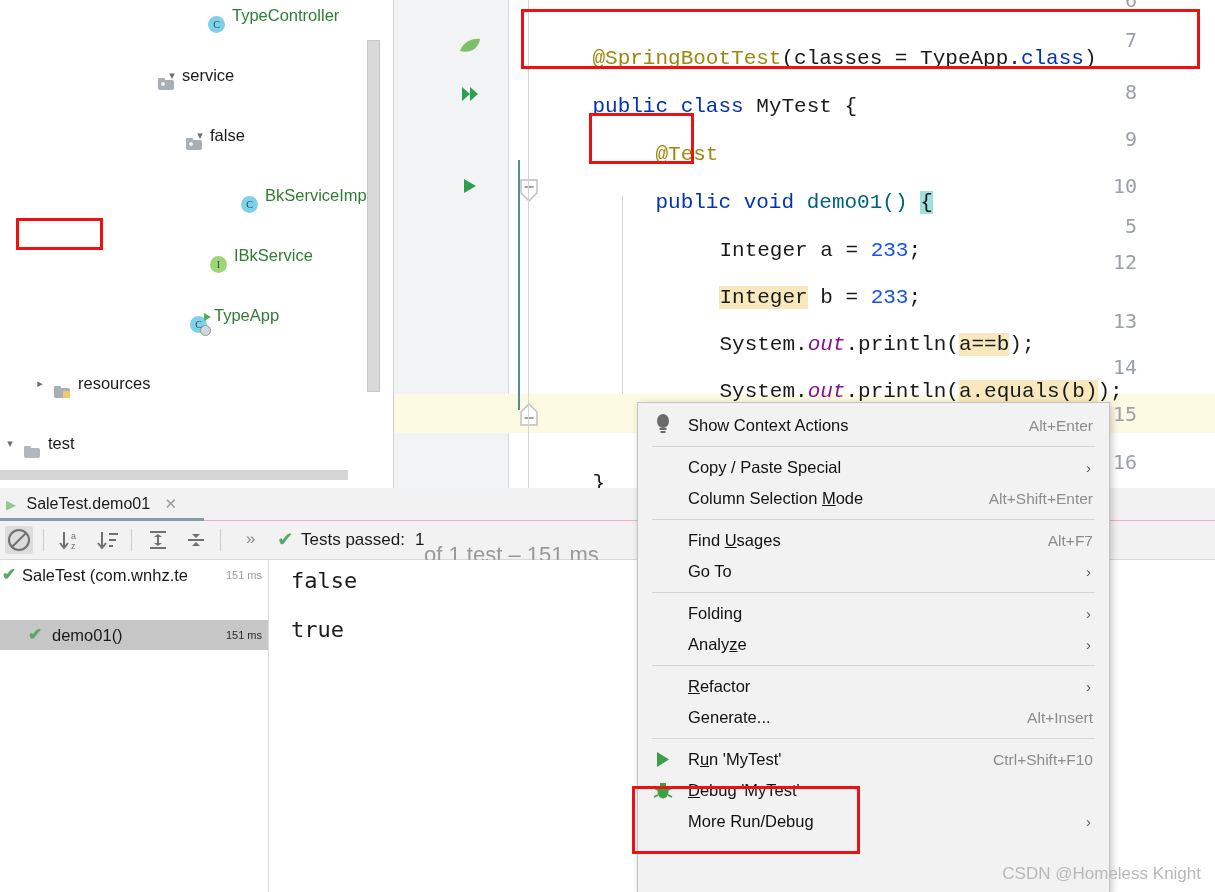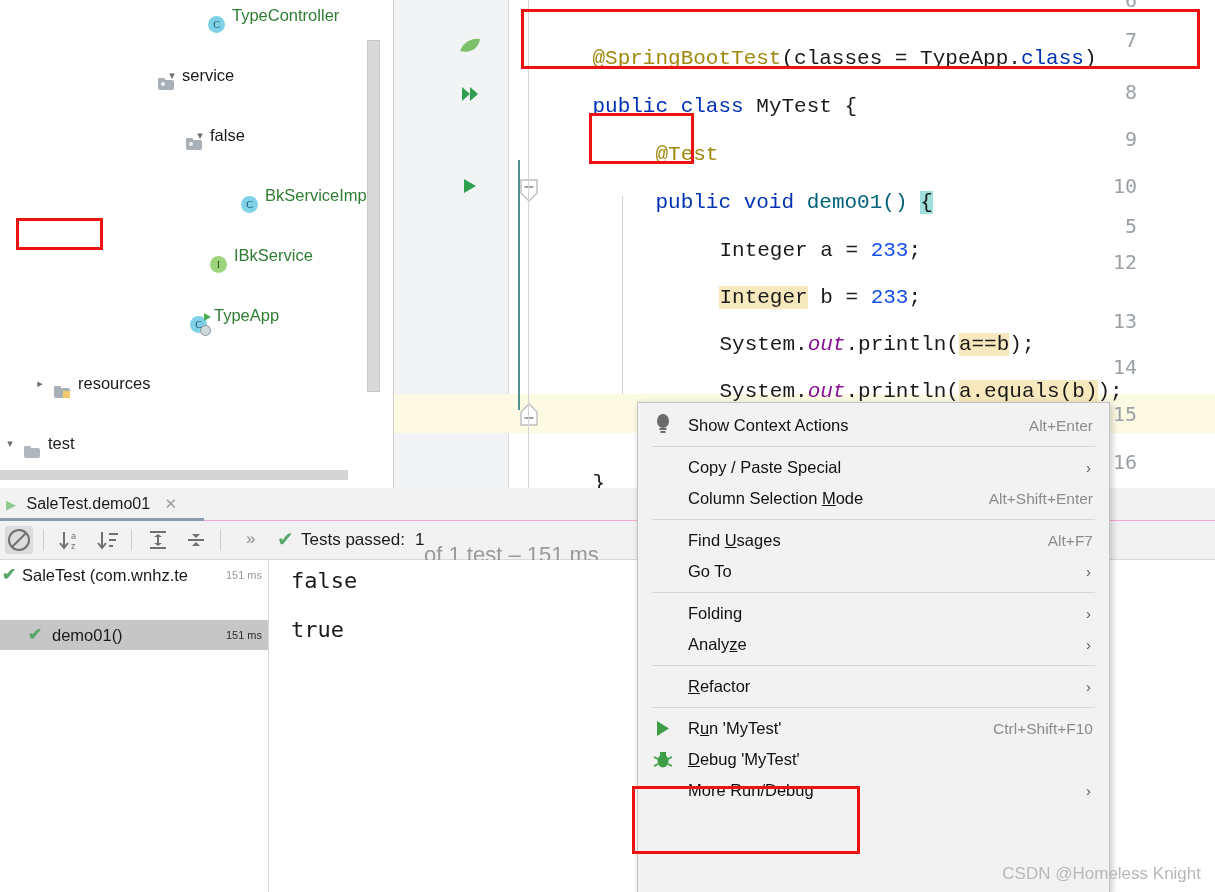"Generate..." div.mi { html: none -> <div> <span>Generate...</span> <span>Alt+Insert</span> </div> }
